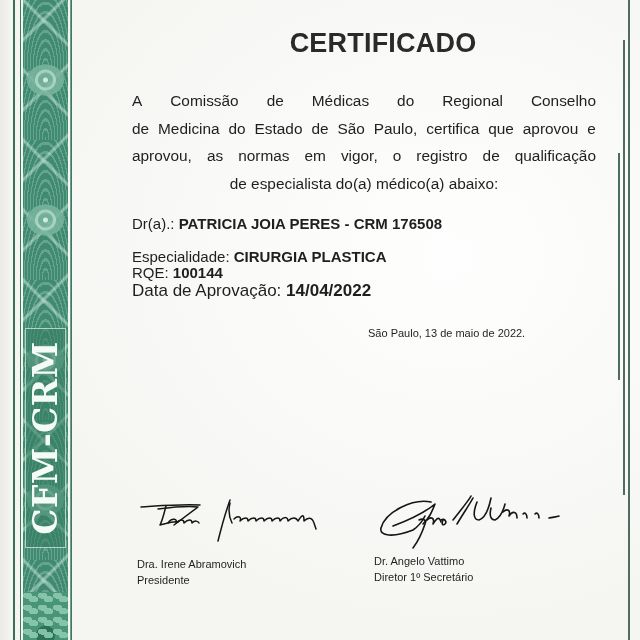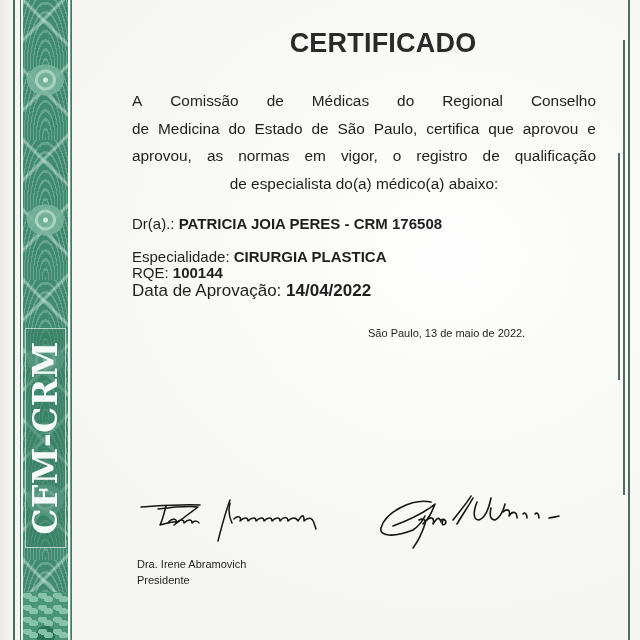"Dr. Angelo Vattimo" div { html: none -> <div>Dr. Angelo Vattimo</div> }
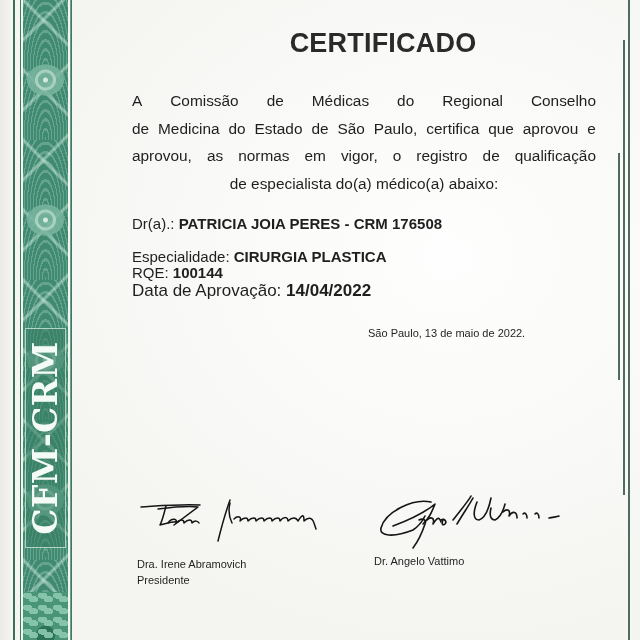"Diretor 1º Secretário" div { html: none -> <div>Diretor 1º Secretário</div> }
